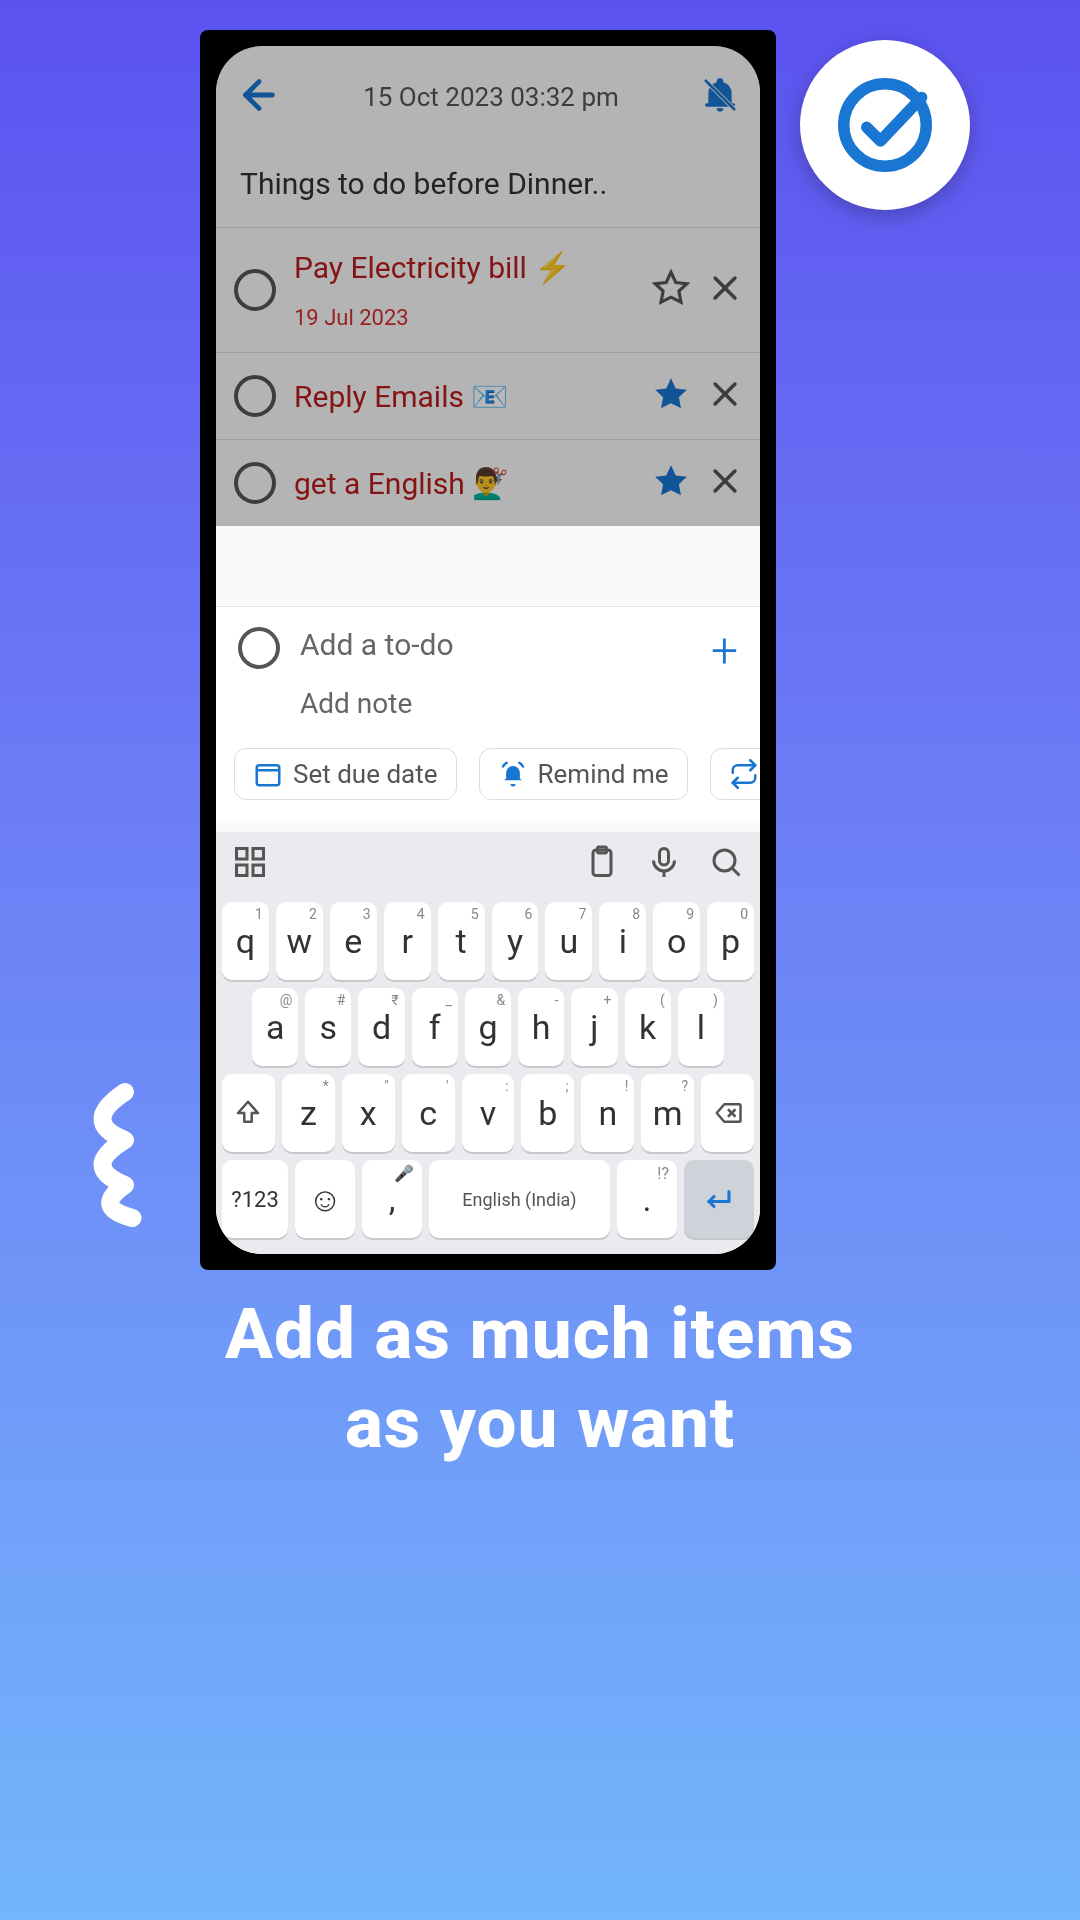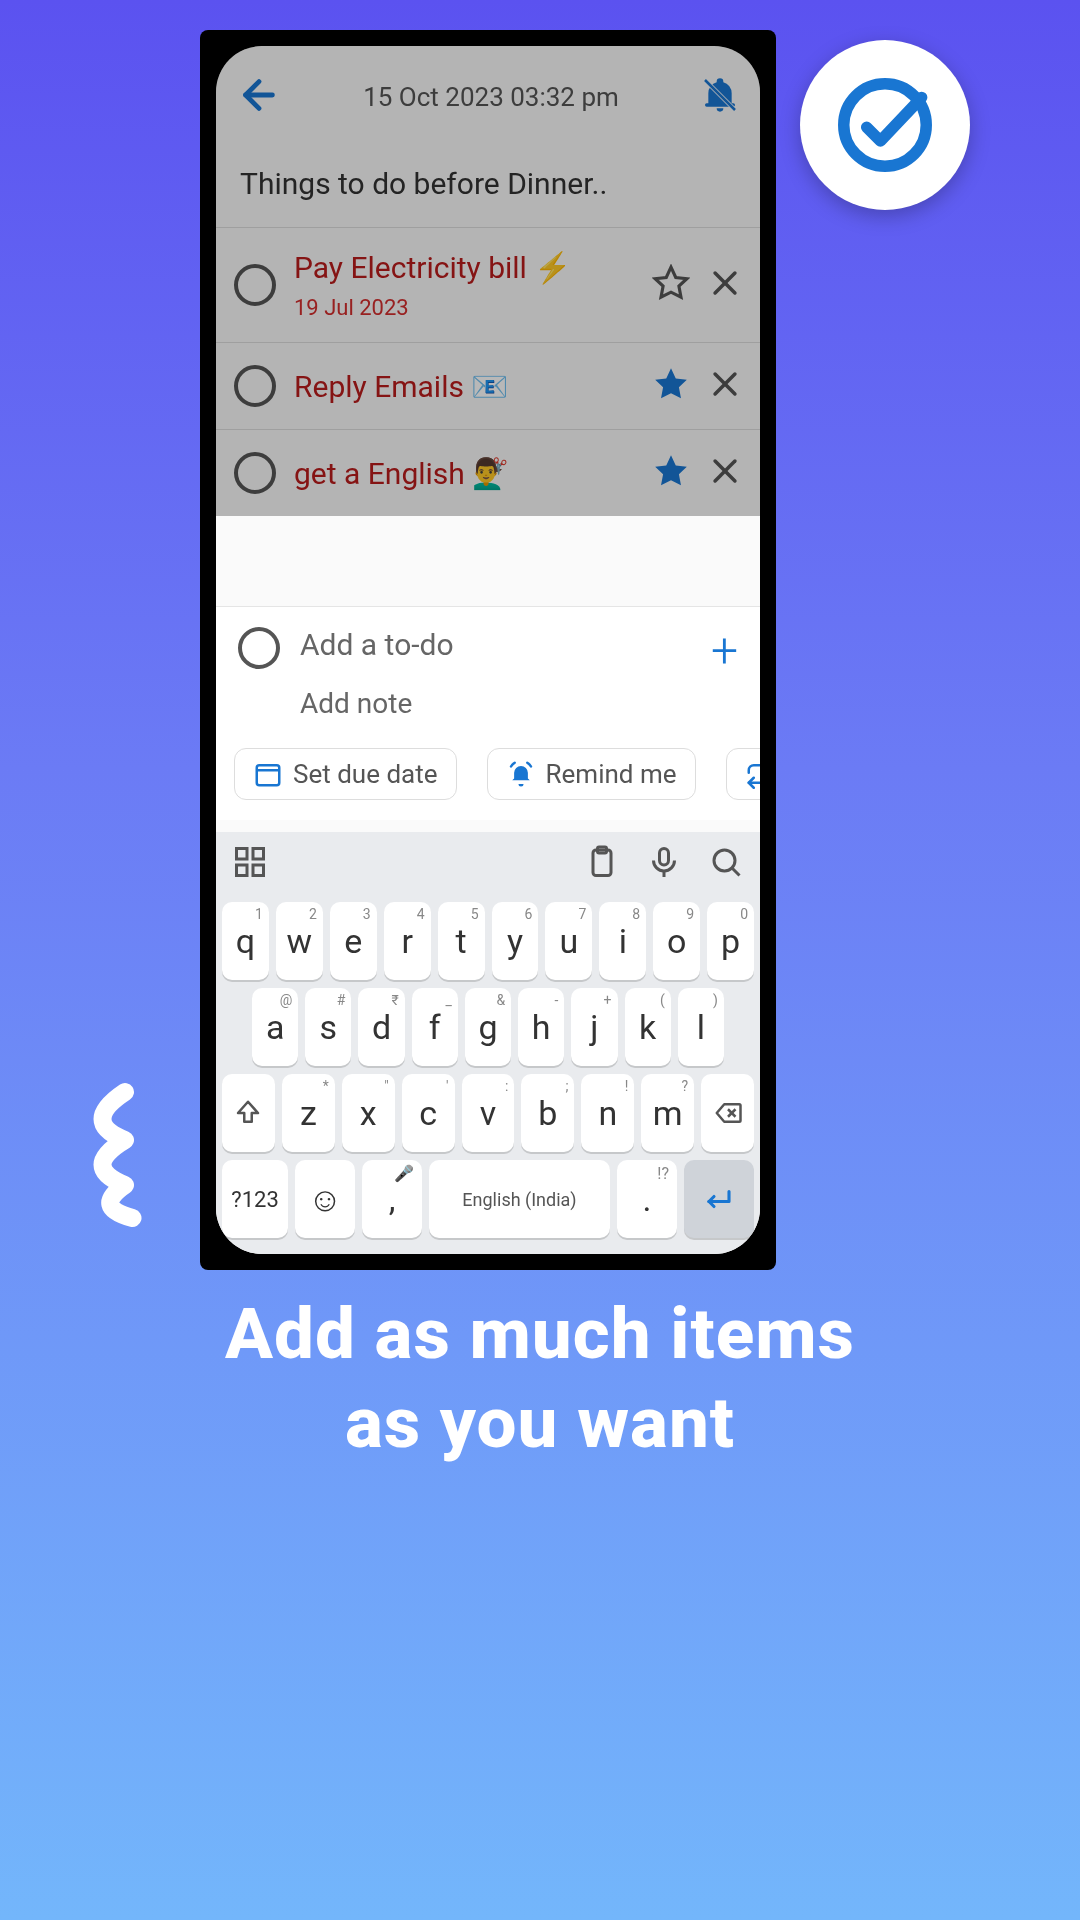"19 Jul 2023" .task-date { margin-top: 10px -> 20px }
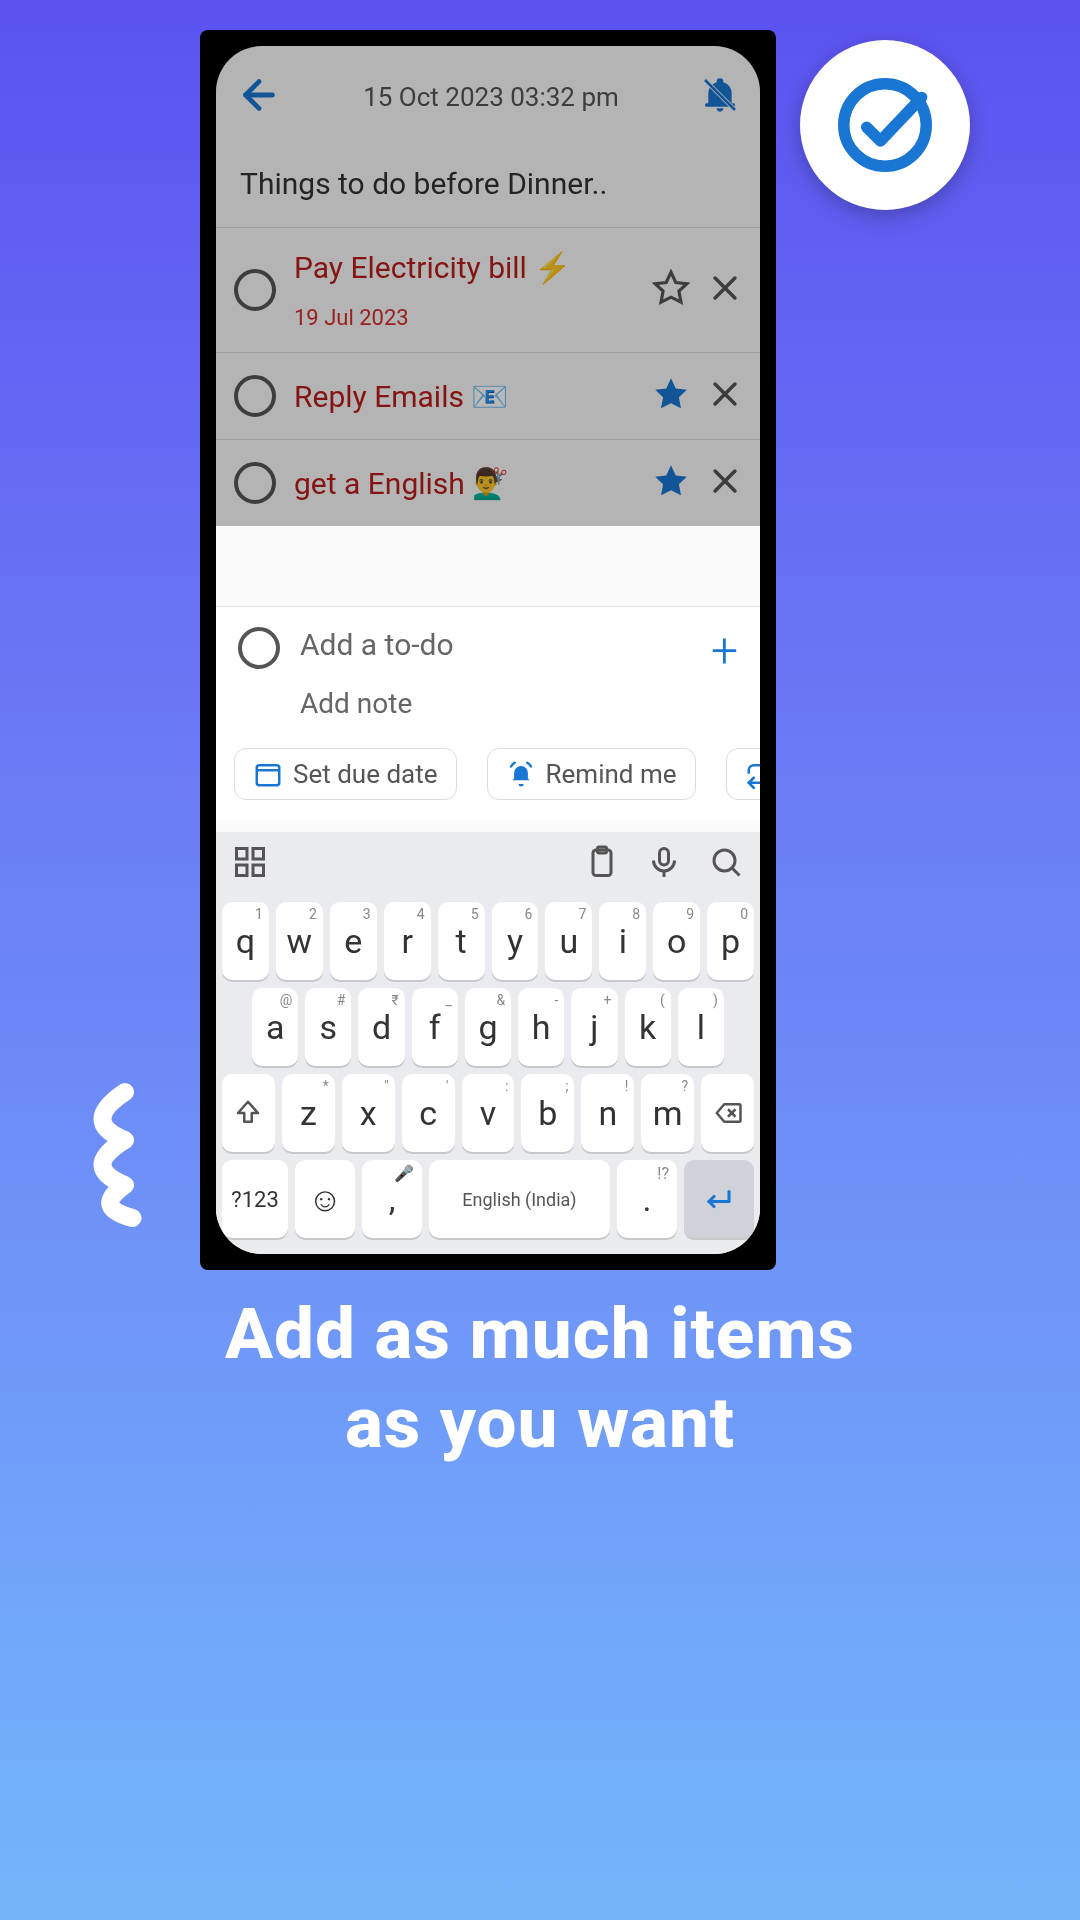"Set due date" .chip-row { gap: 30px -> 22px }
